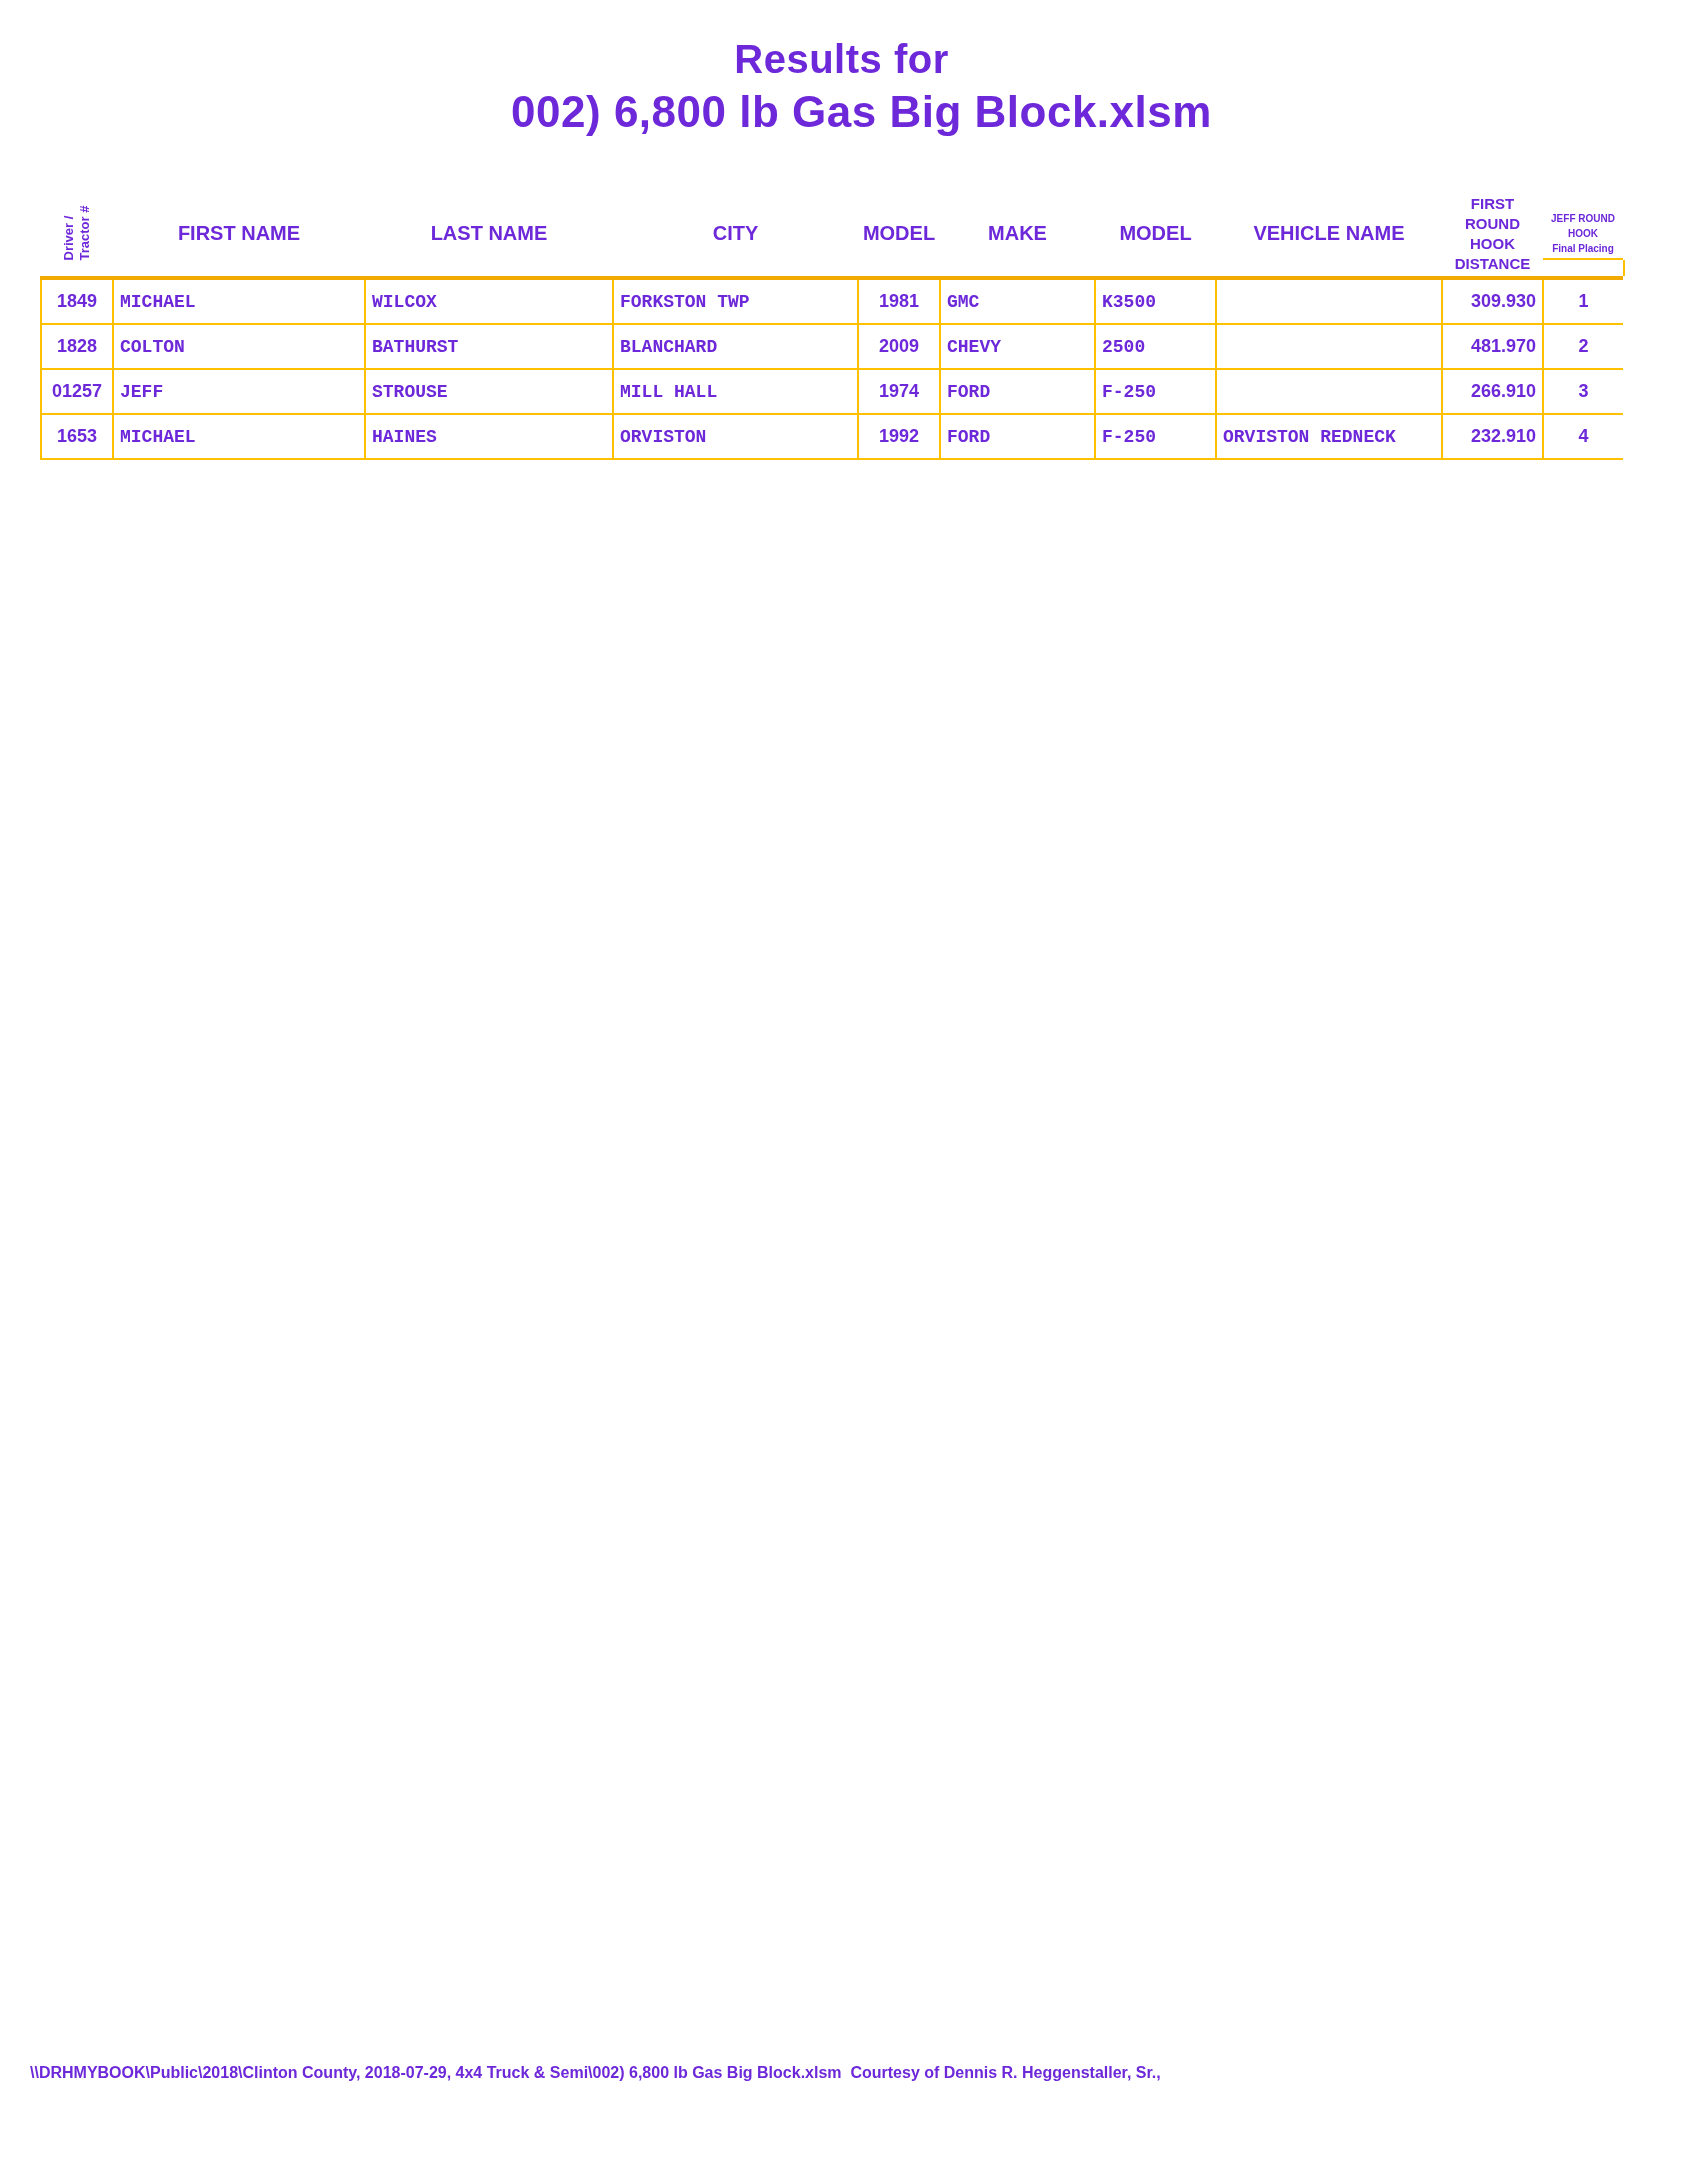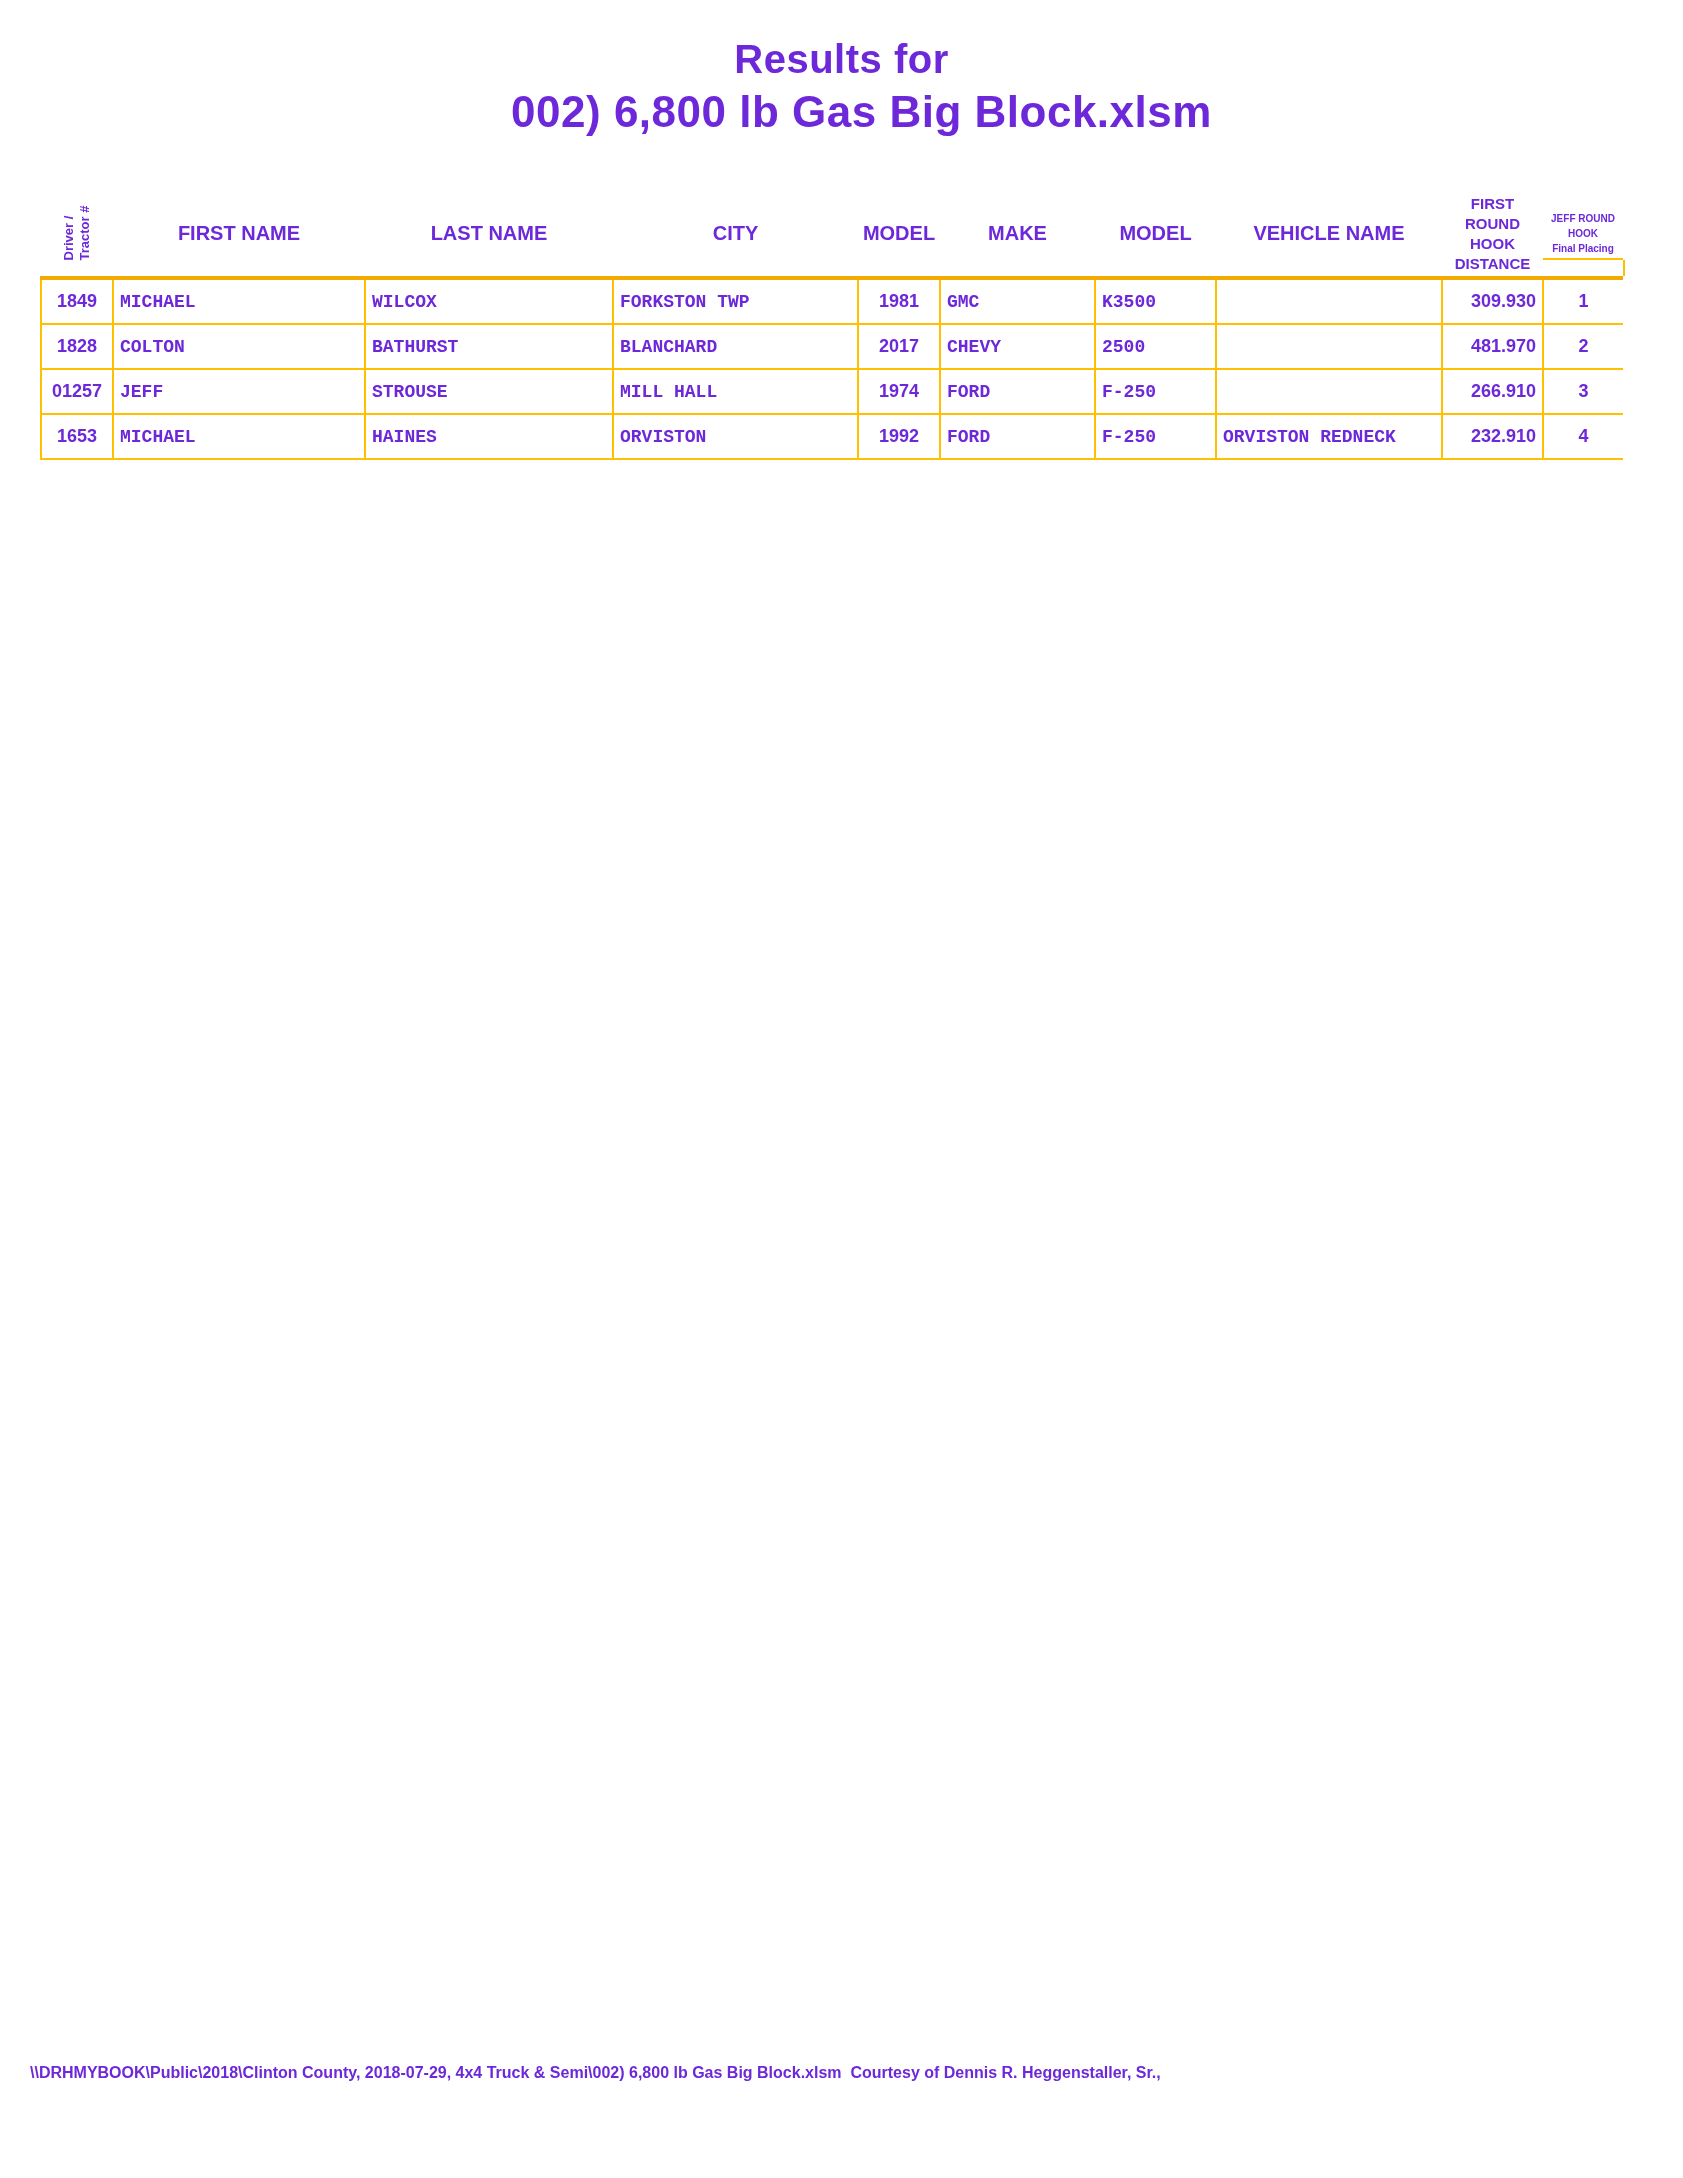"2017" td.al-c { text: 2017 -> 2009 }
